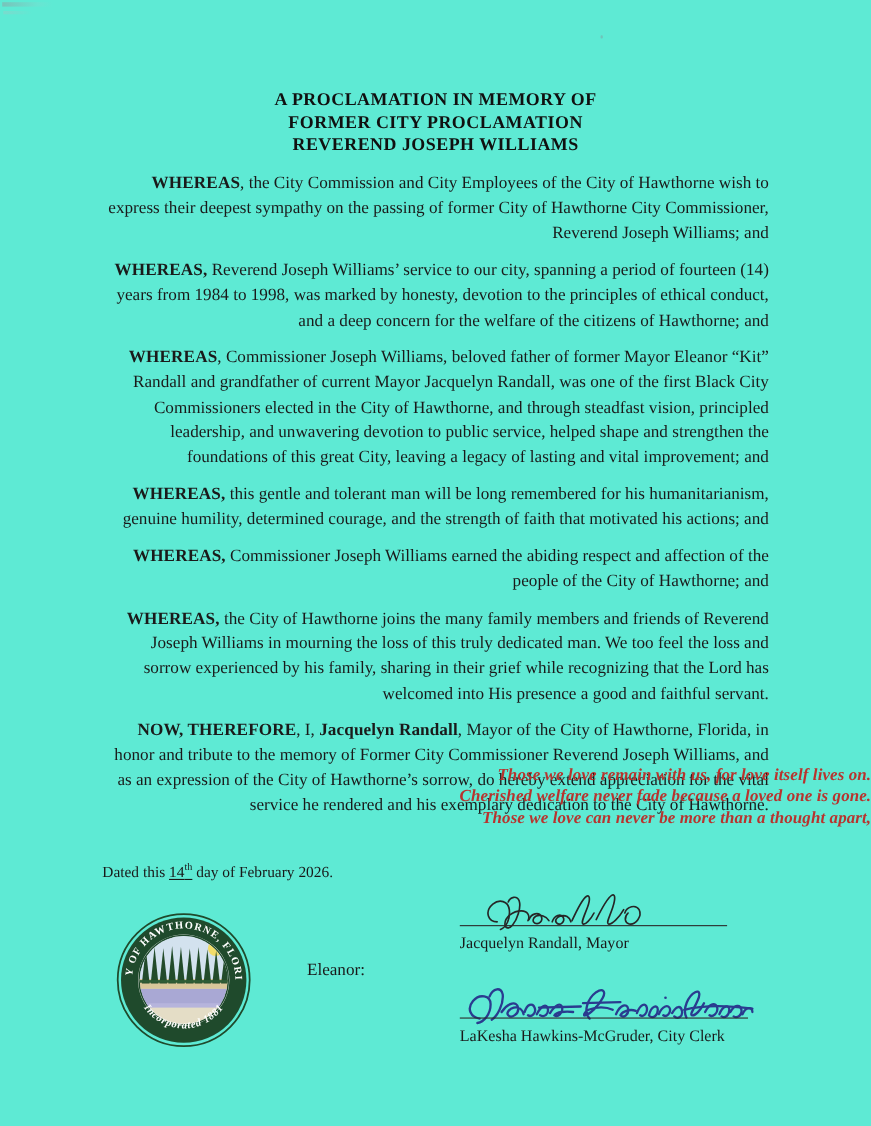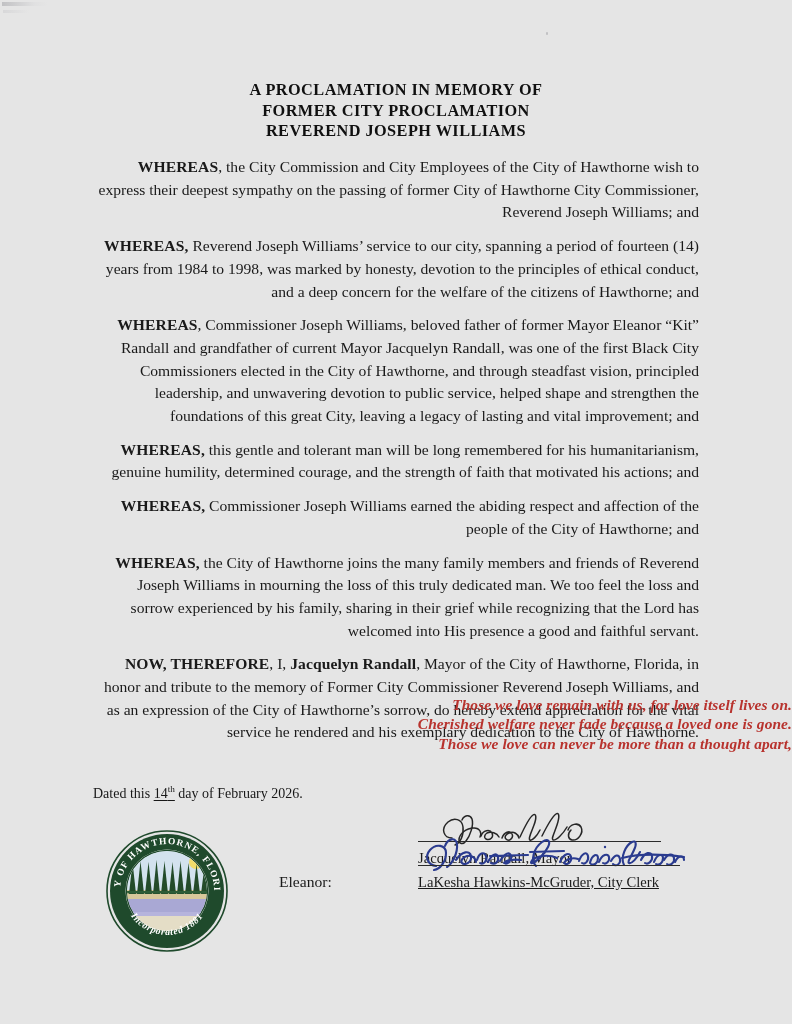"A PROCLAMATION IN MEMORY OF" .page { background: #e5e5e5 -> #5eead4 }
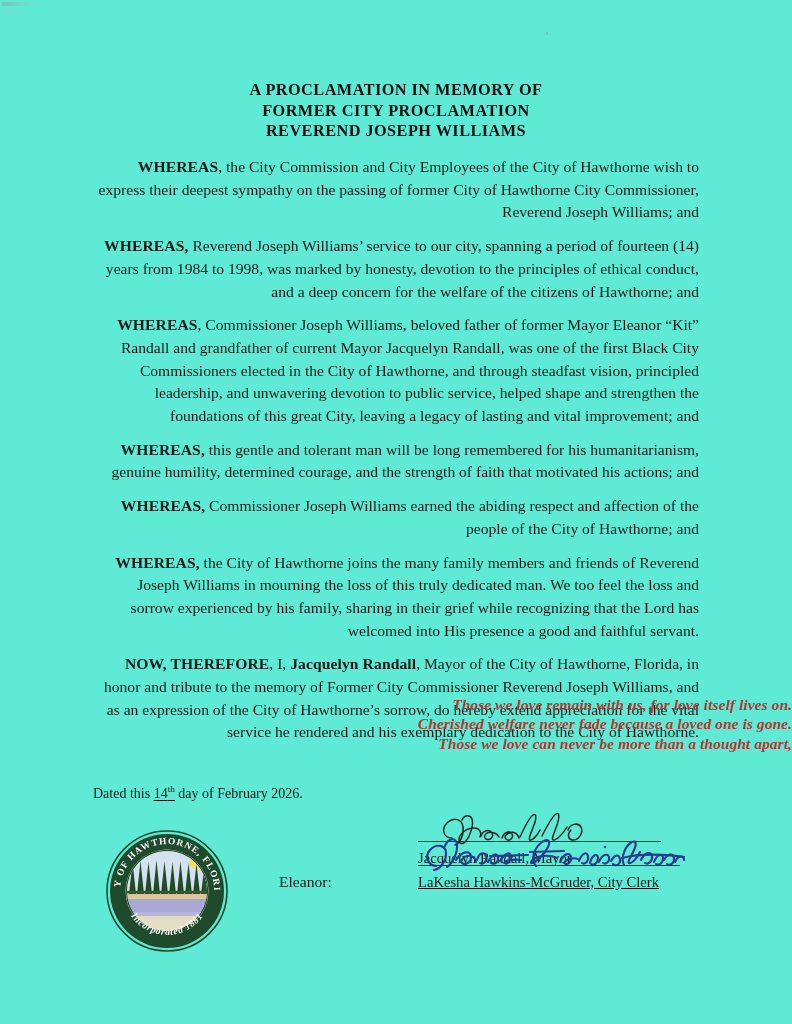"LaKesha Hawkins-McGruder, City Clerk" .sig-clerk { text-decoration: underline -> none; top: 836px -> 896px }
